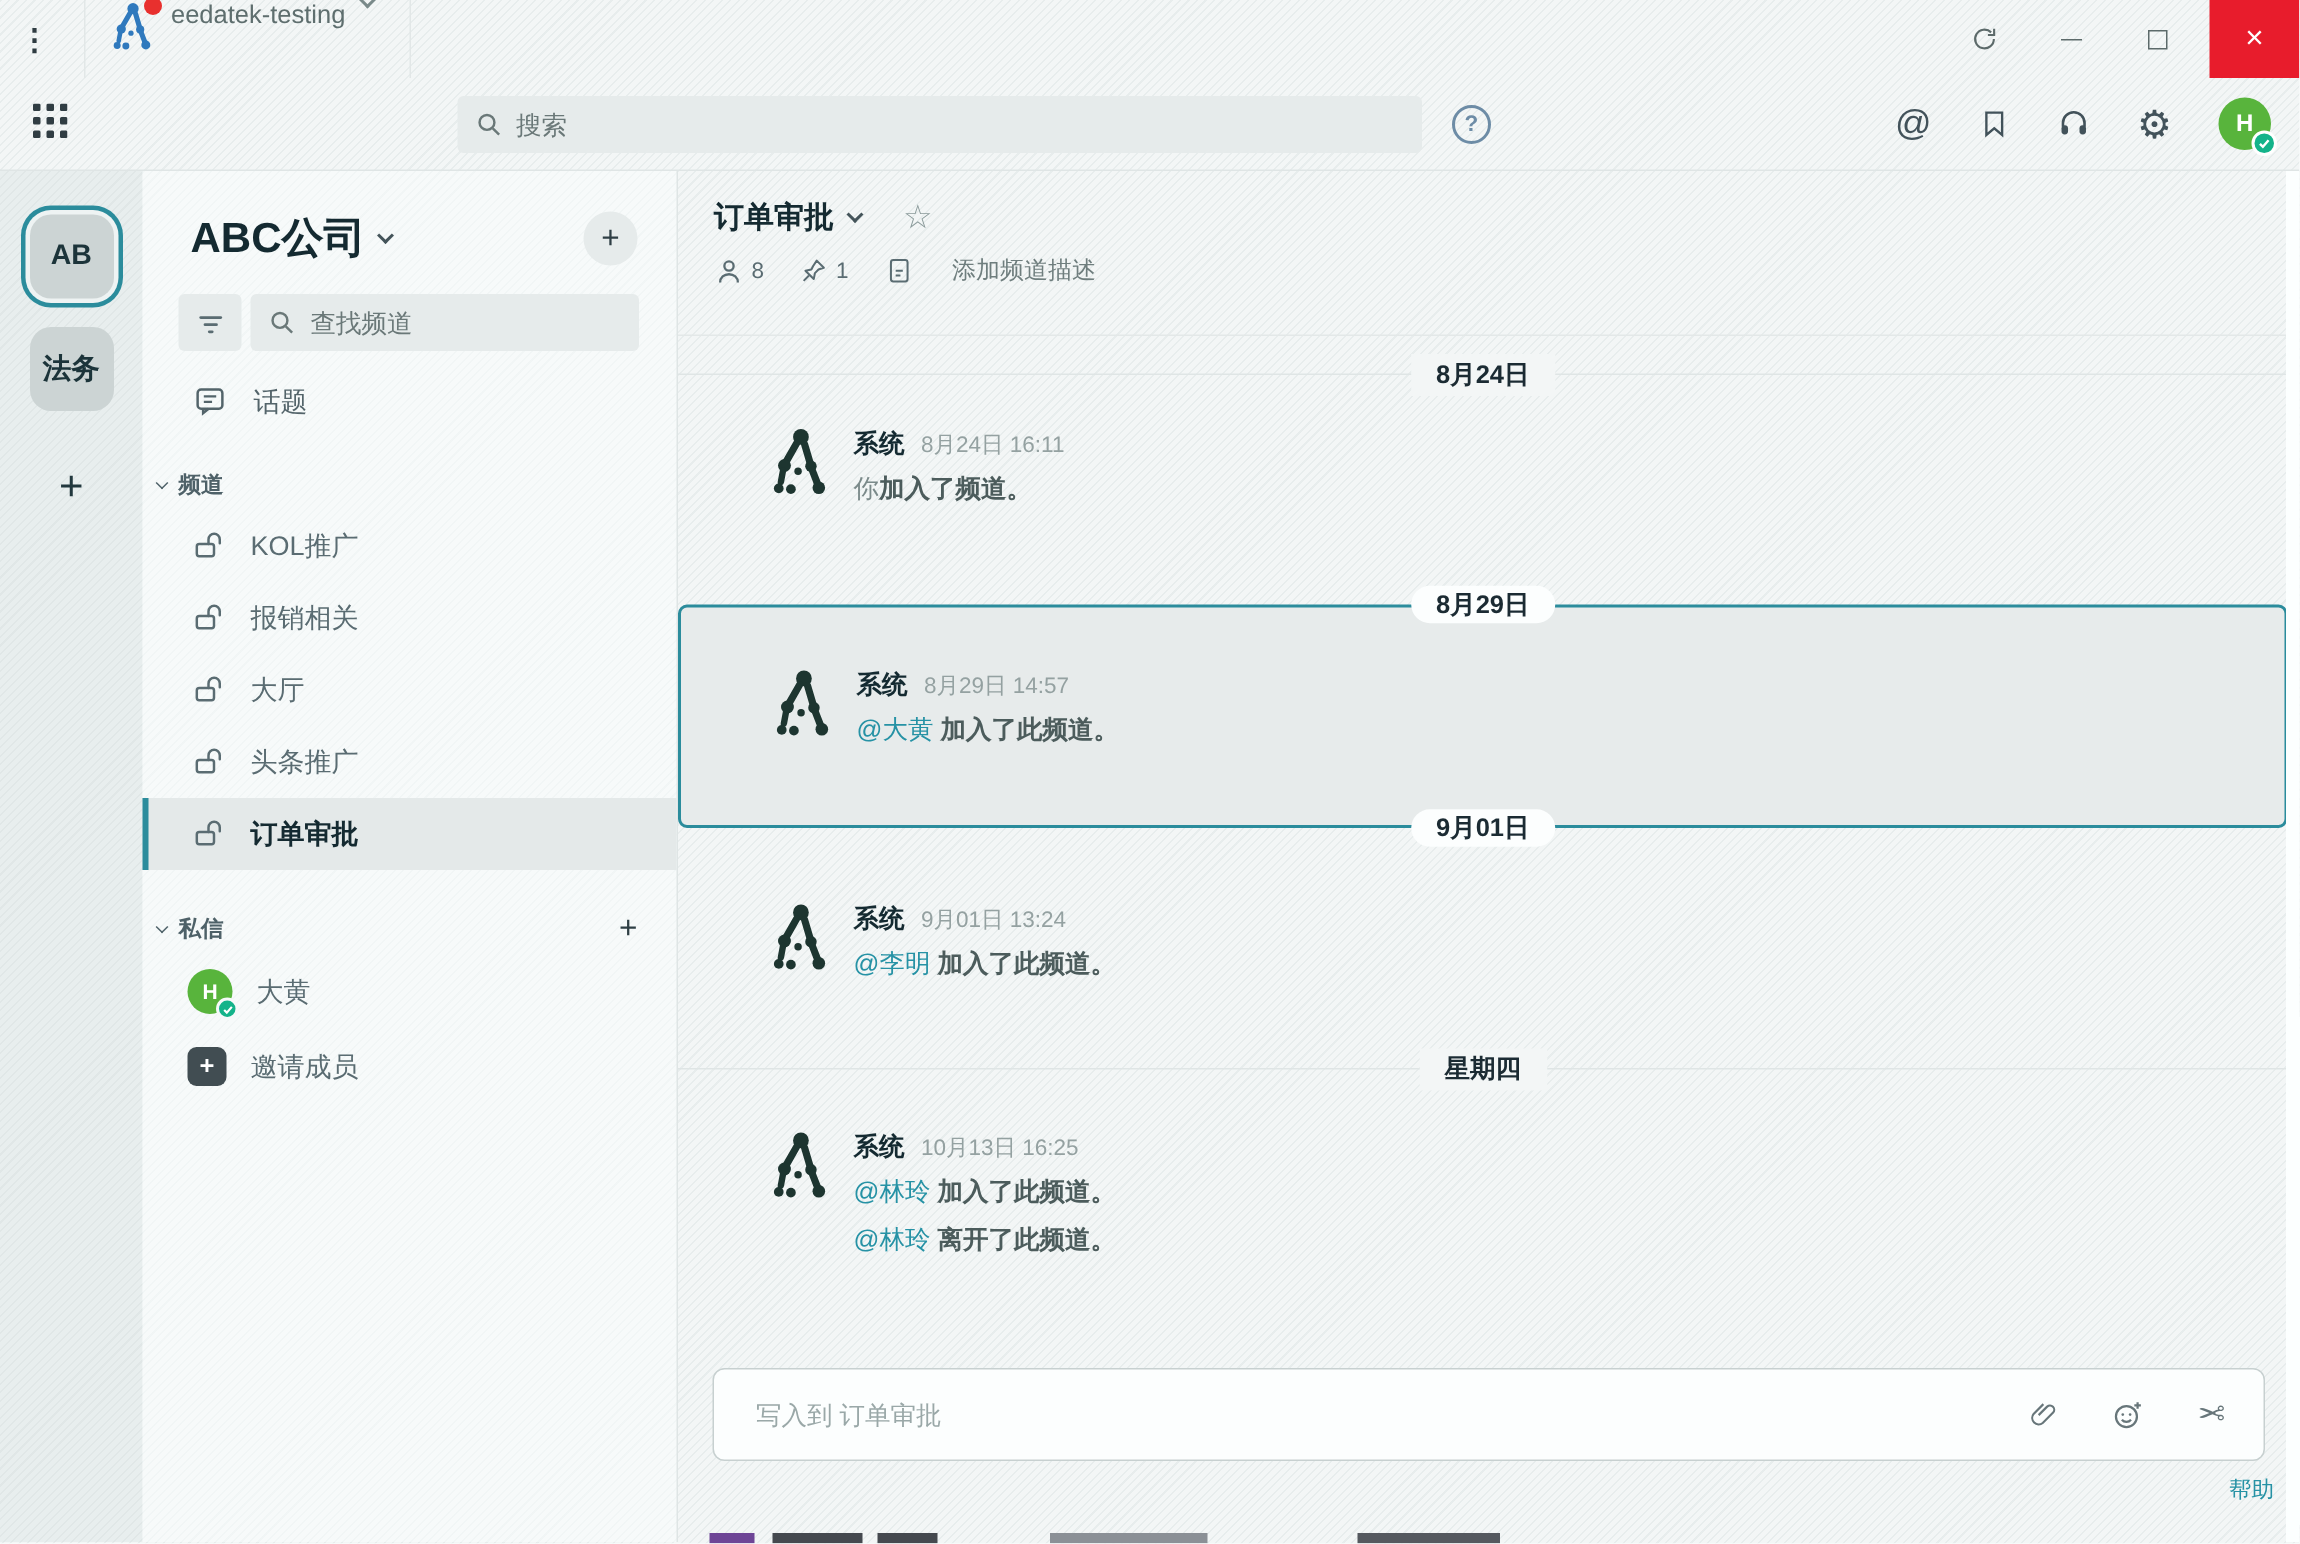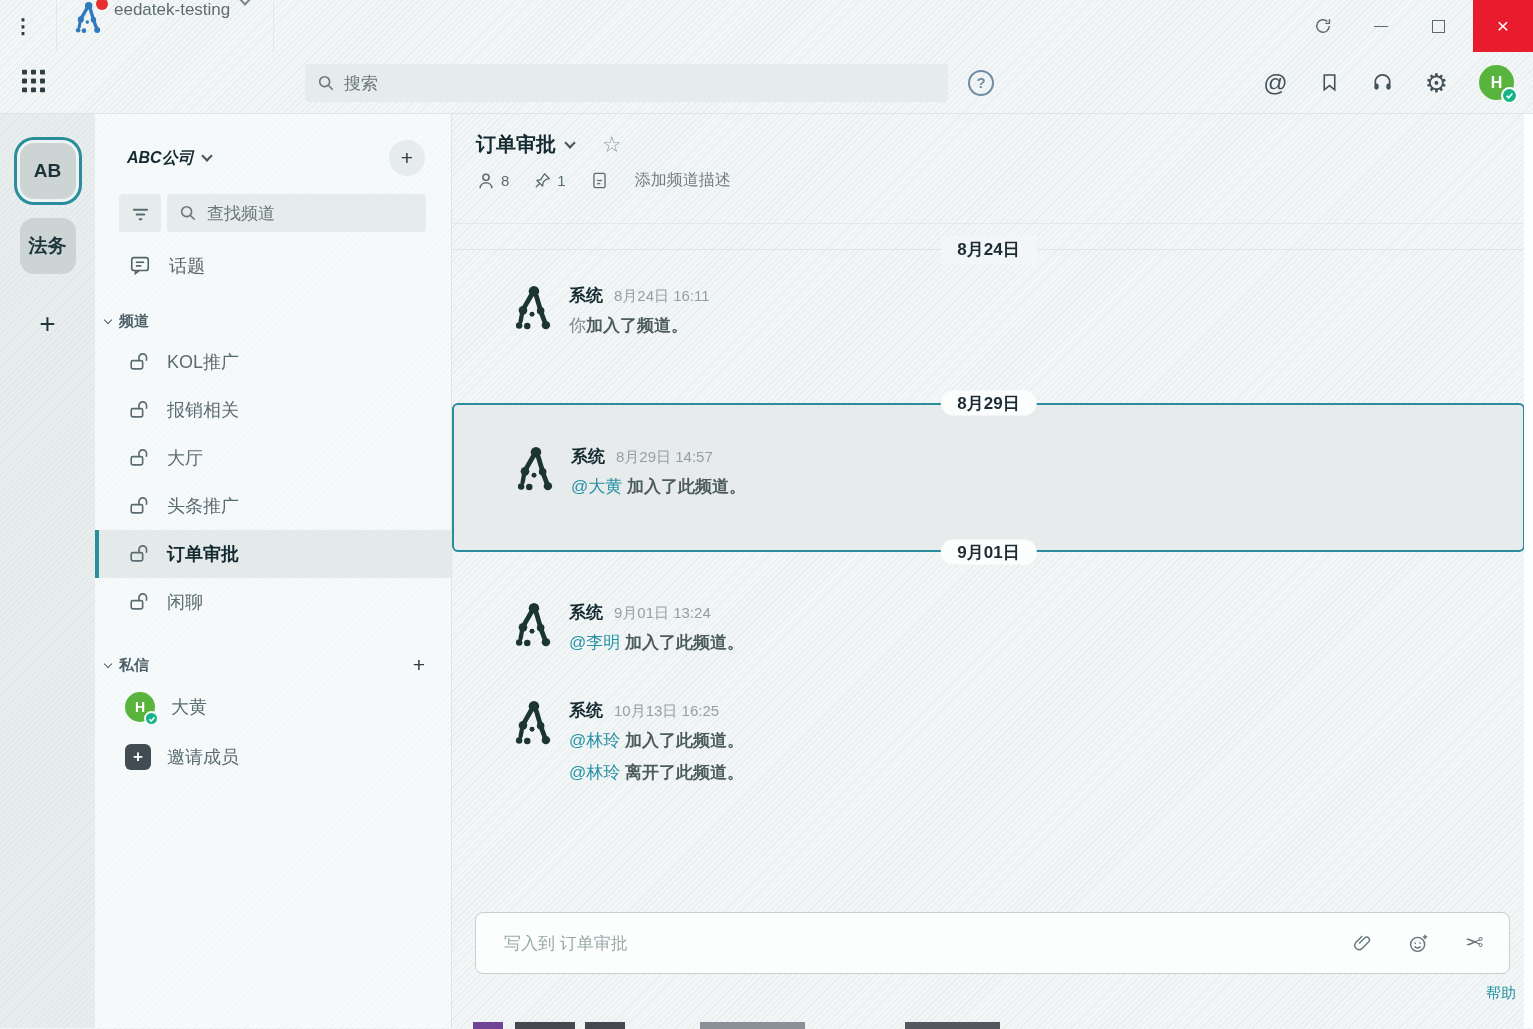"ABC公司" .cs-title { font-size: 16px -> 28px; font-style: italic -> none }
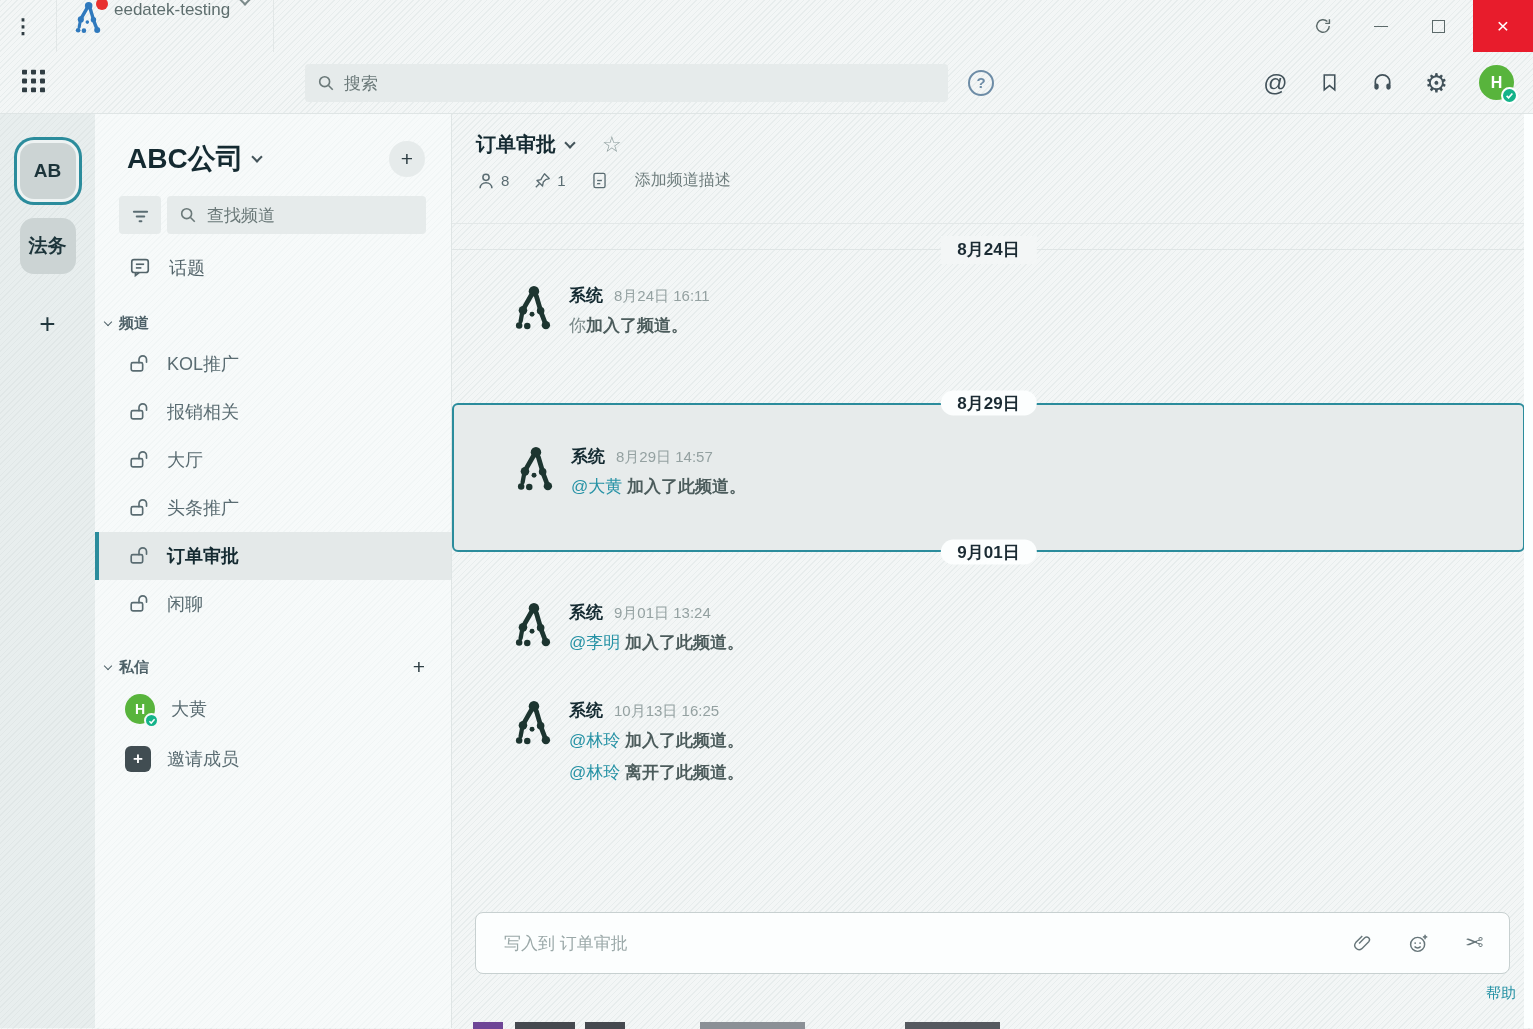"闲聊" div.chan-row { html: <div> <span> <svg> <rect></rect> <path></path> </svg> </span> <span>闲聊</span> </div> -> none }
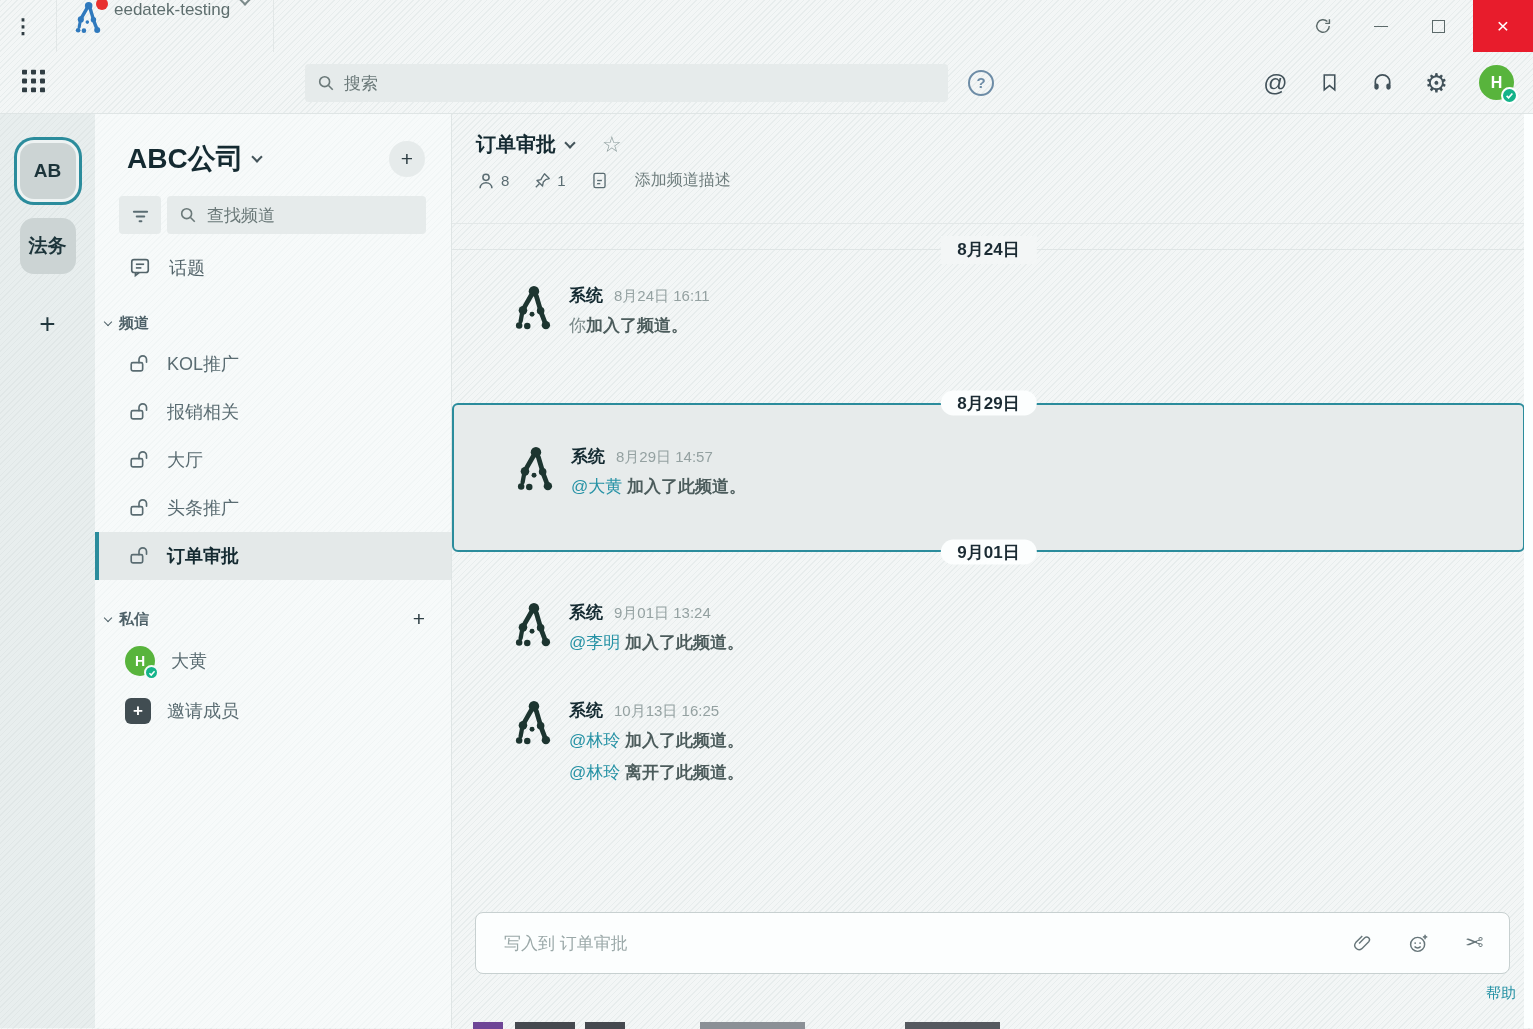"星期四" div.divider { html: none -> <div> <span>星期四</span> </div> }
